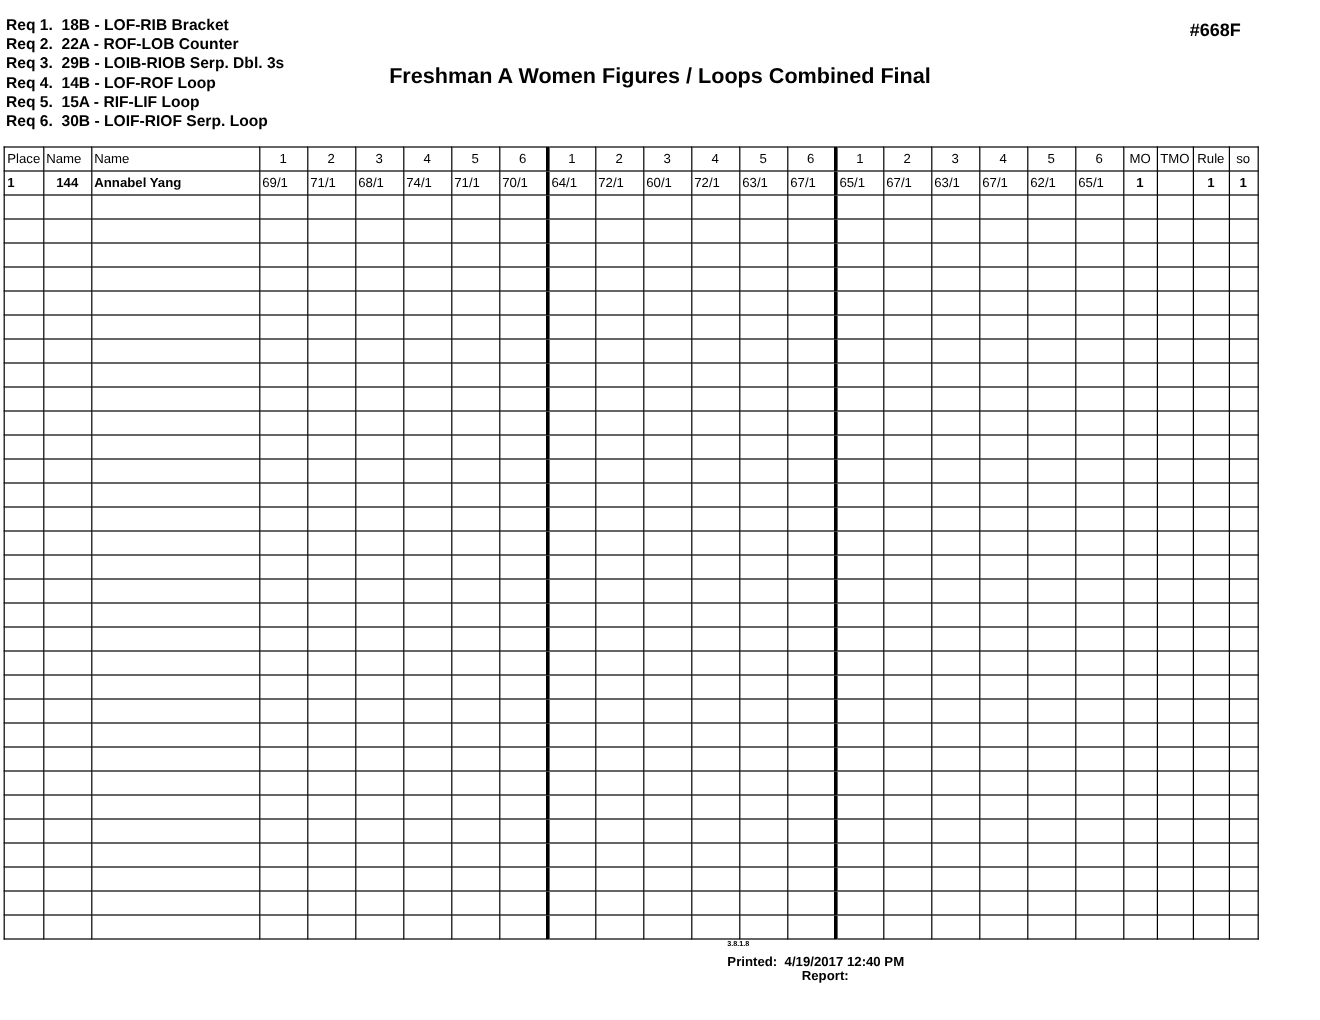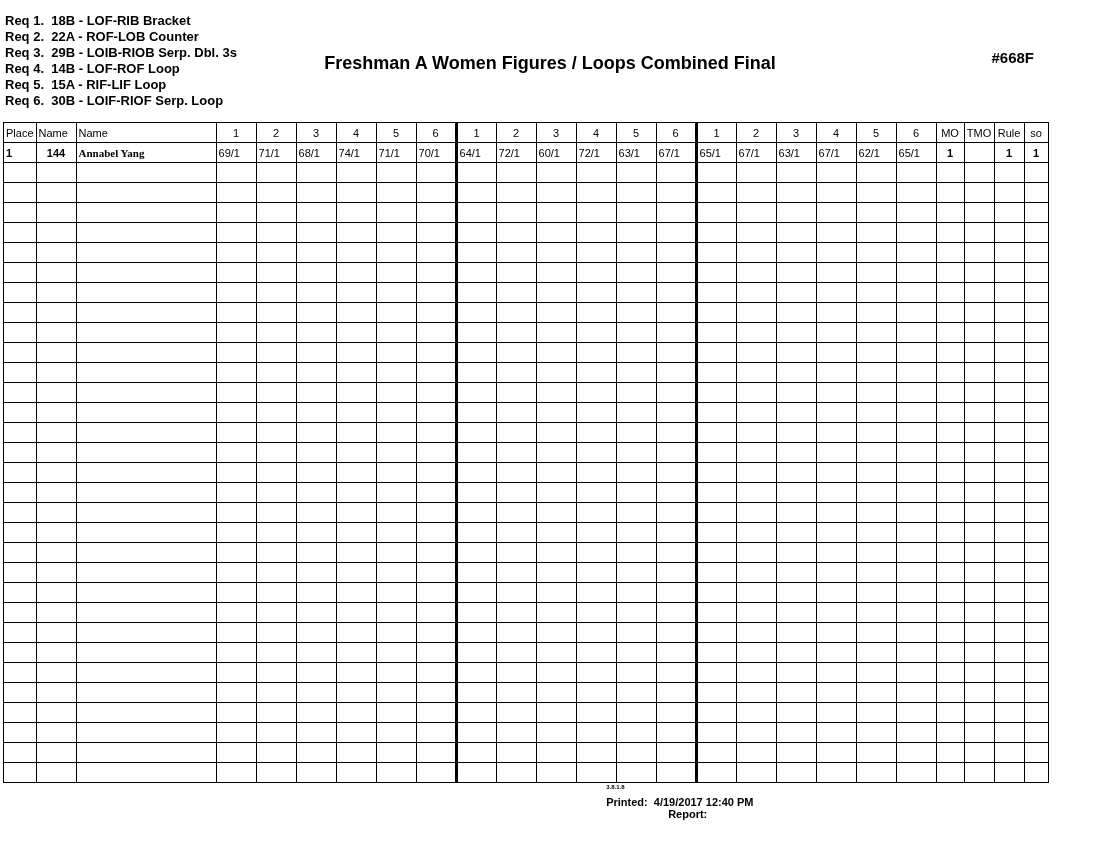"#668F" .formno { margin-top: 32px -> none }
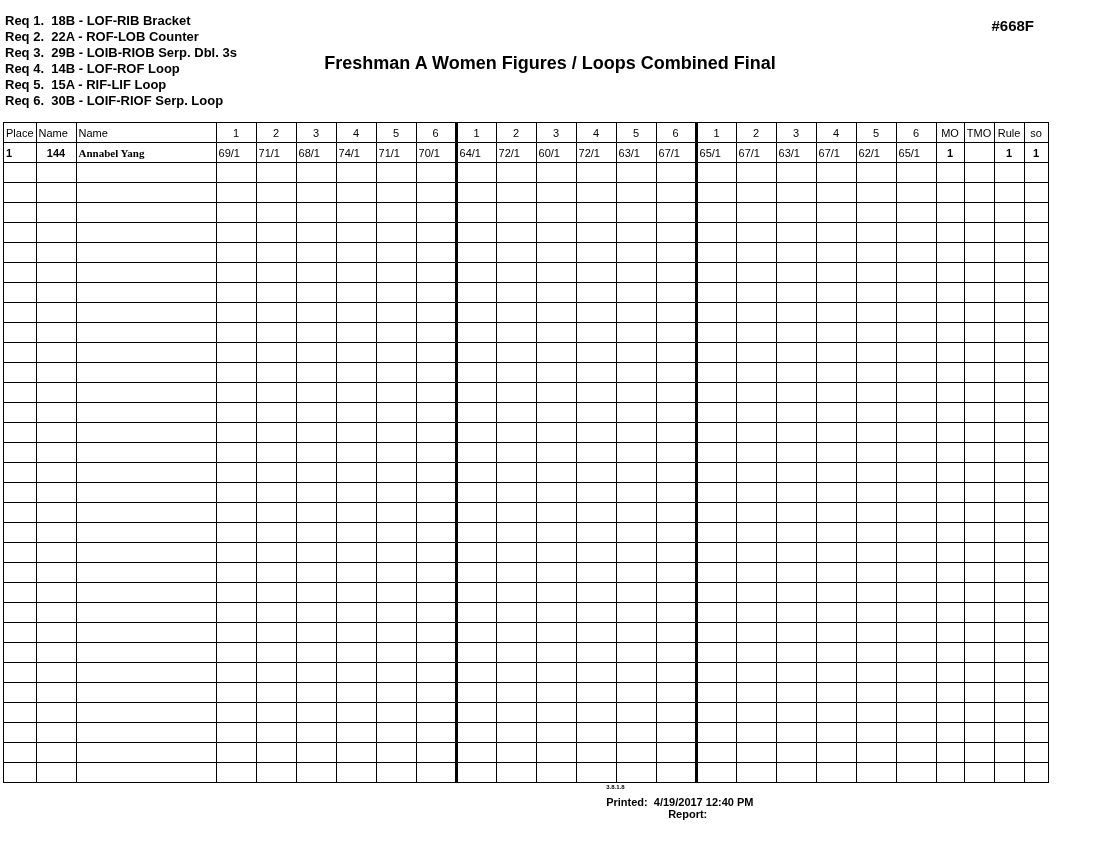"Annabel Yang" td.name { font-family: Liberation Serif, serif -> none }
